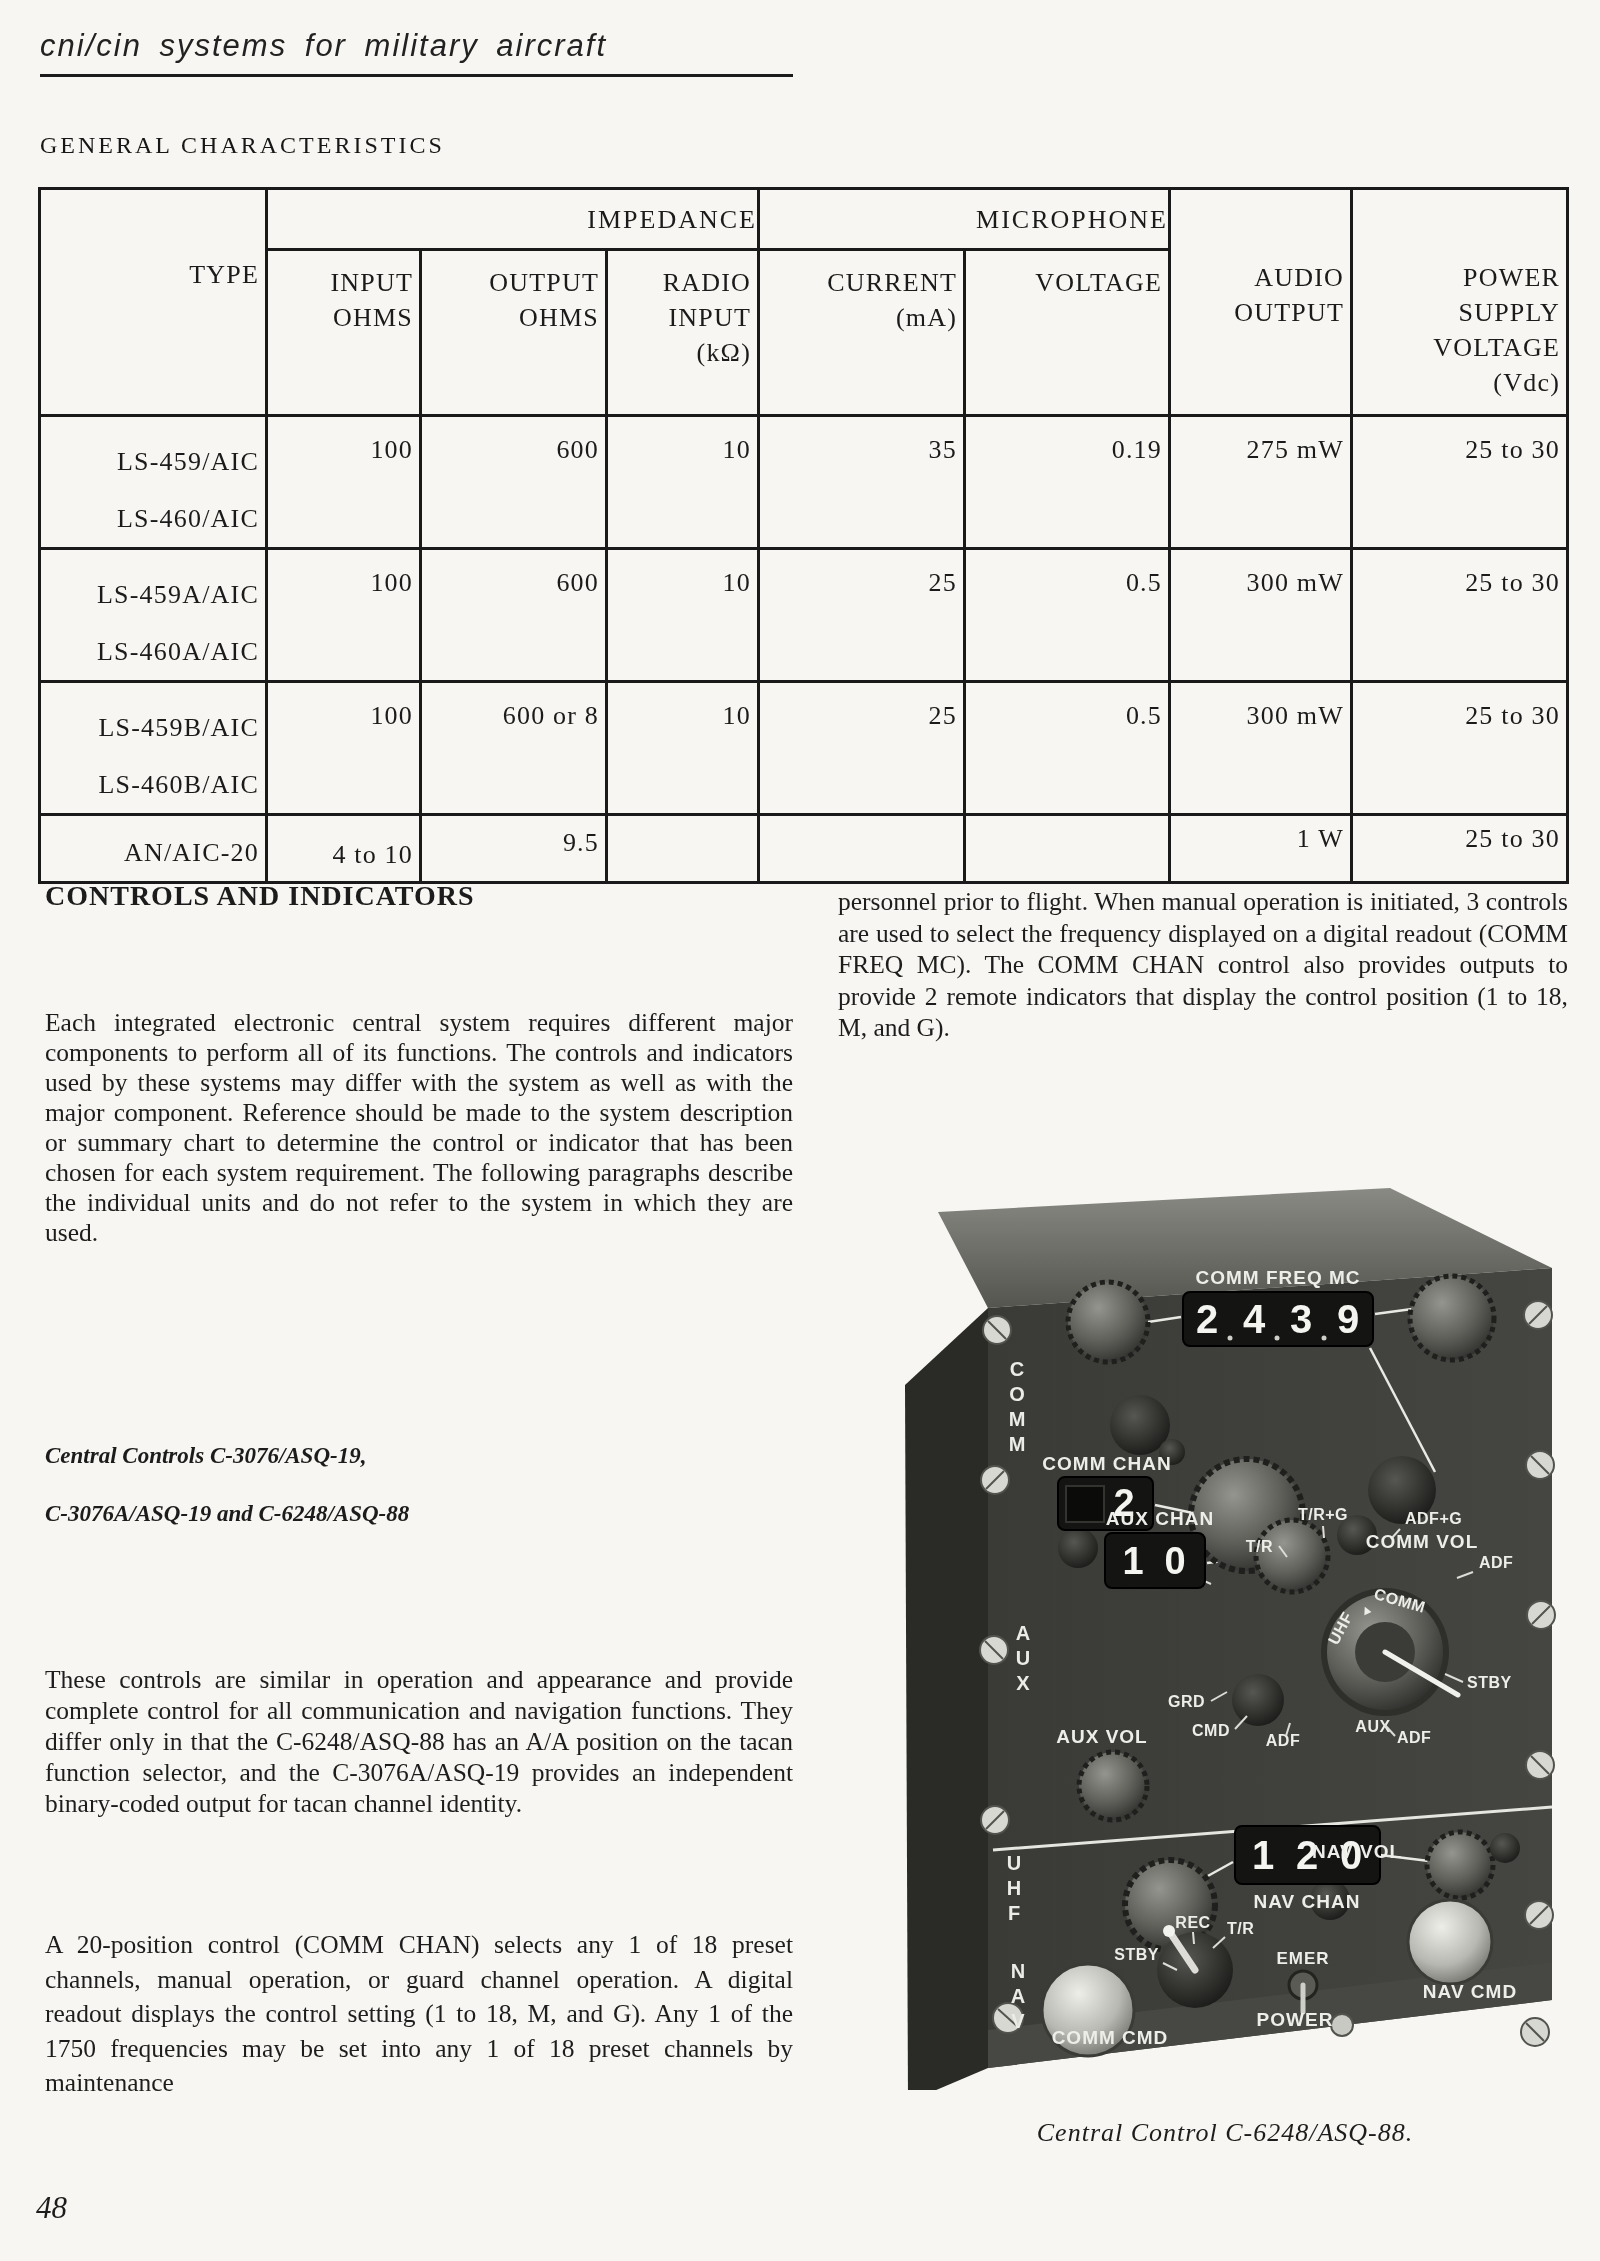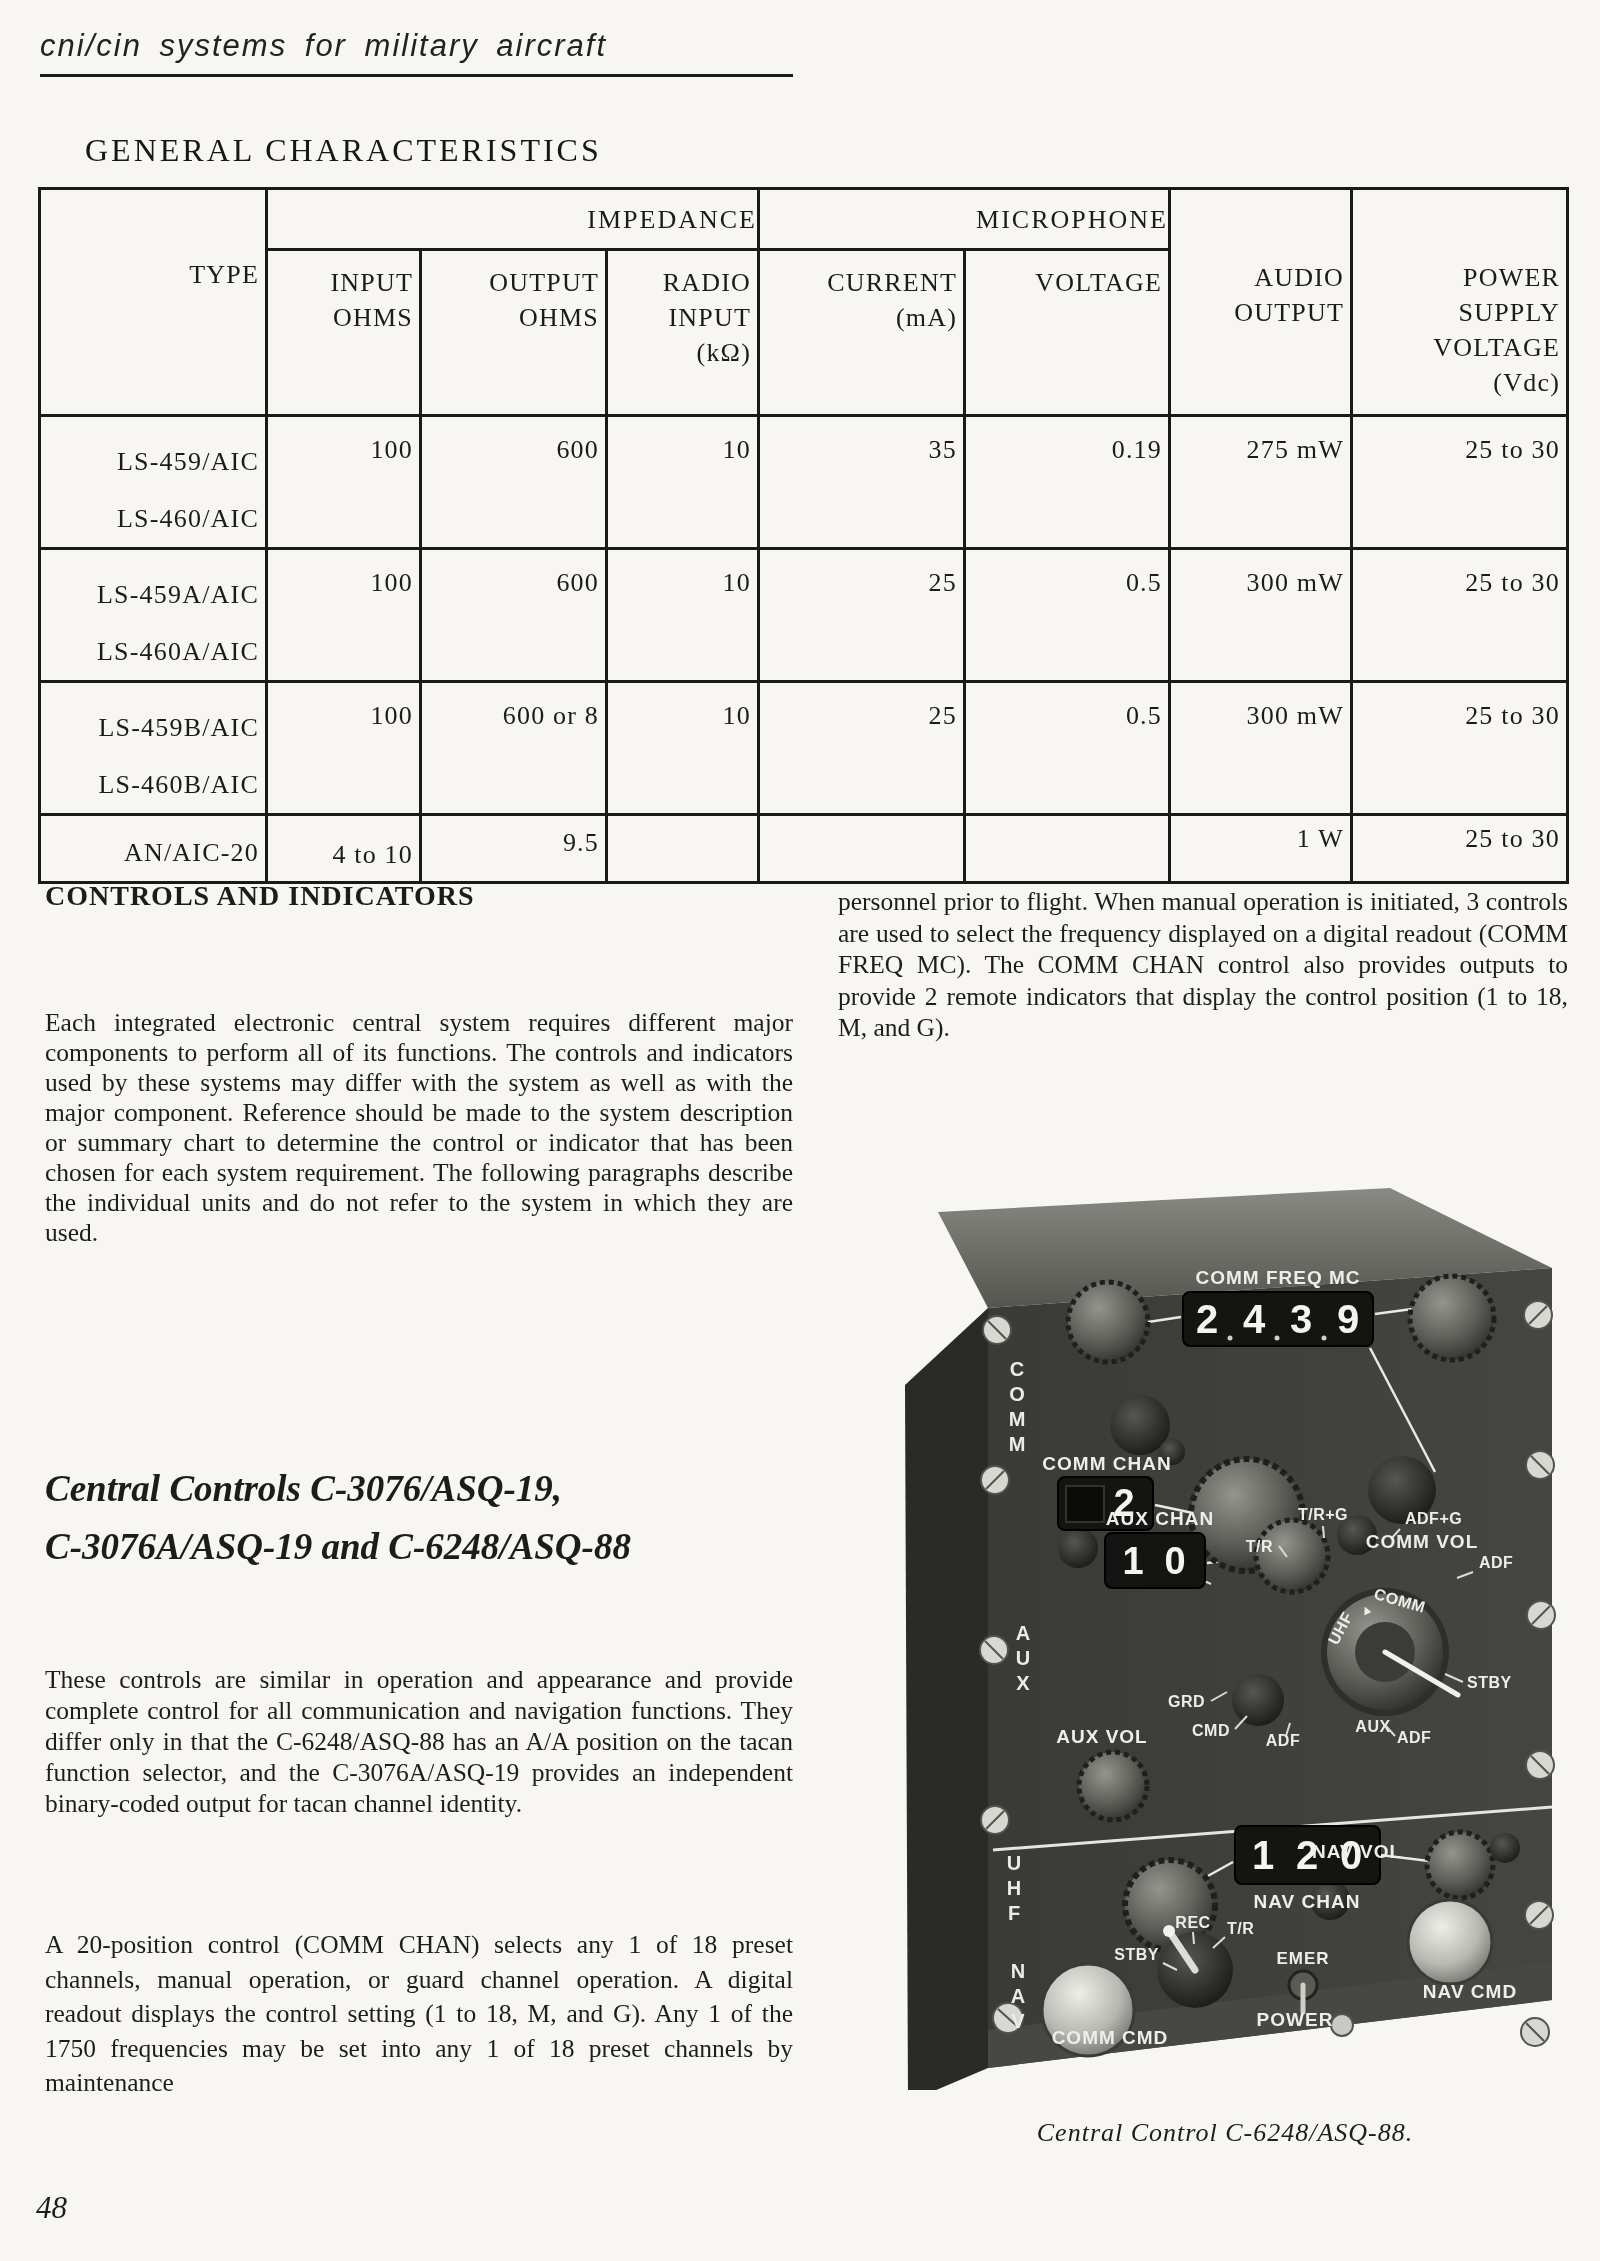"GENERAL CHARACTERISTICS" #gc-heading { font-size: 32px -> 24px; margin-left: 45px -> none }
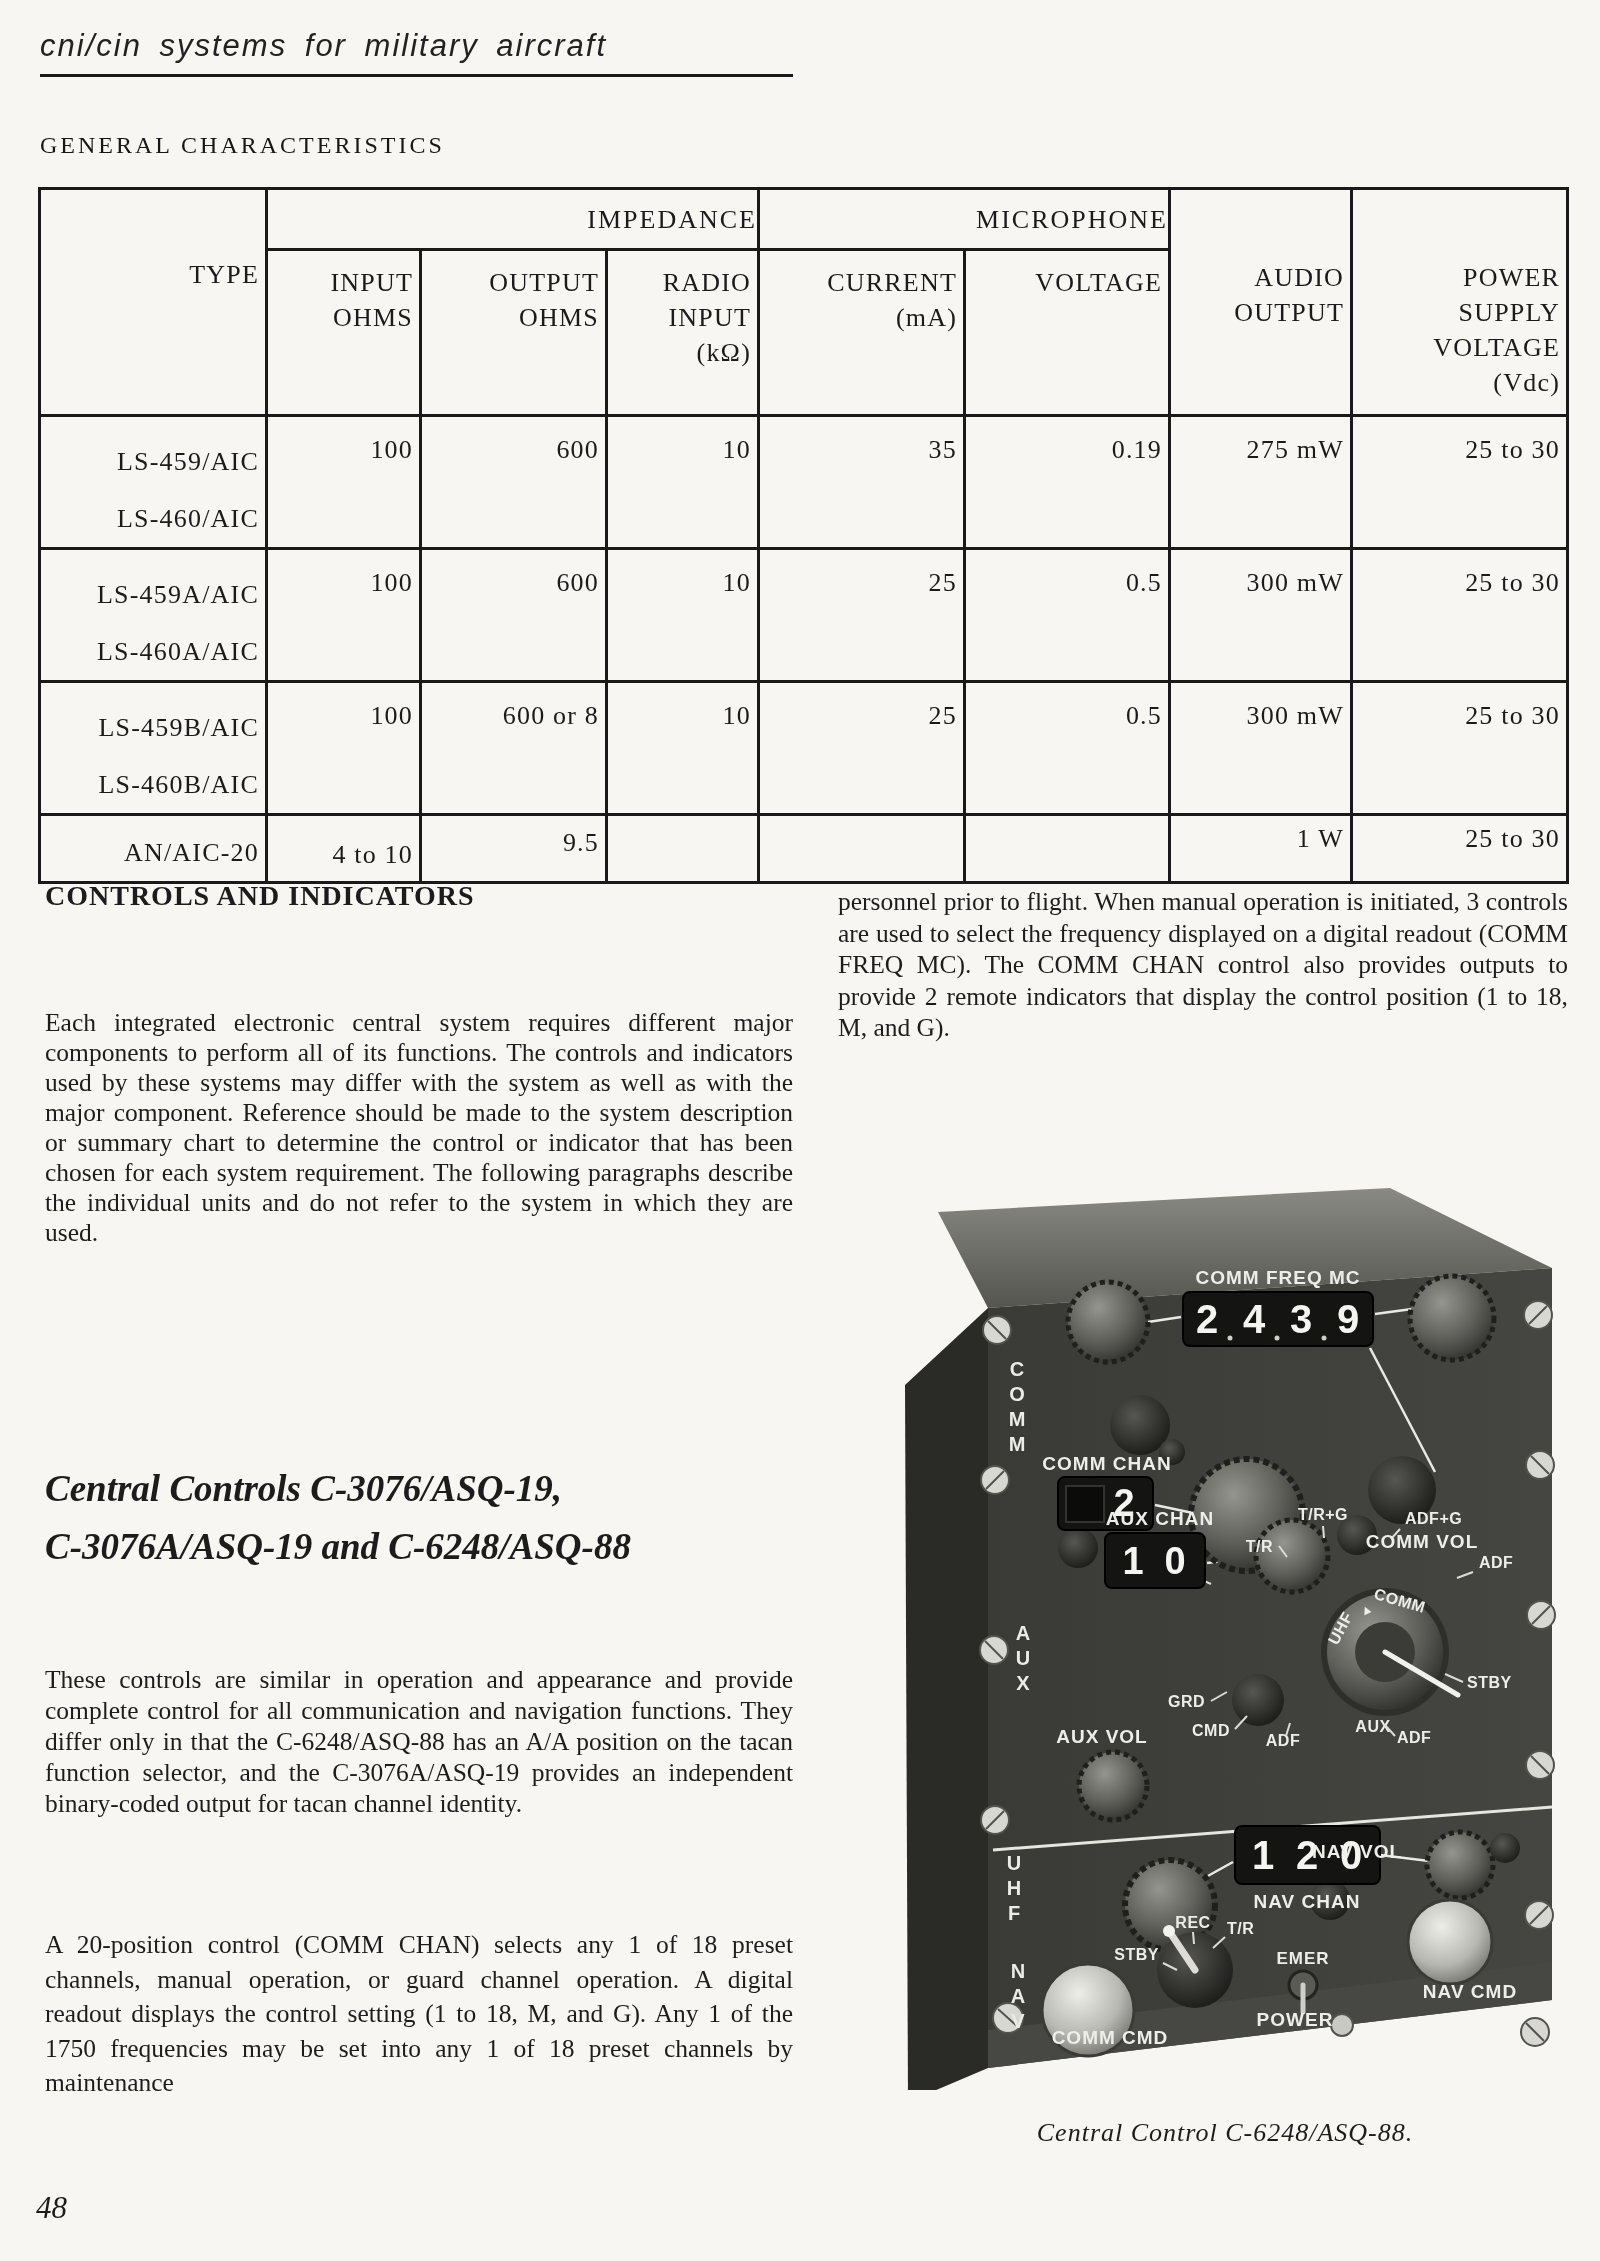"Central Controls C-3076/ASQ-19," #subheading { font-size: 37px -> 23px; top: 1460px -> 1427px }
